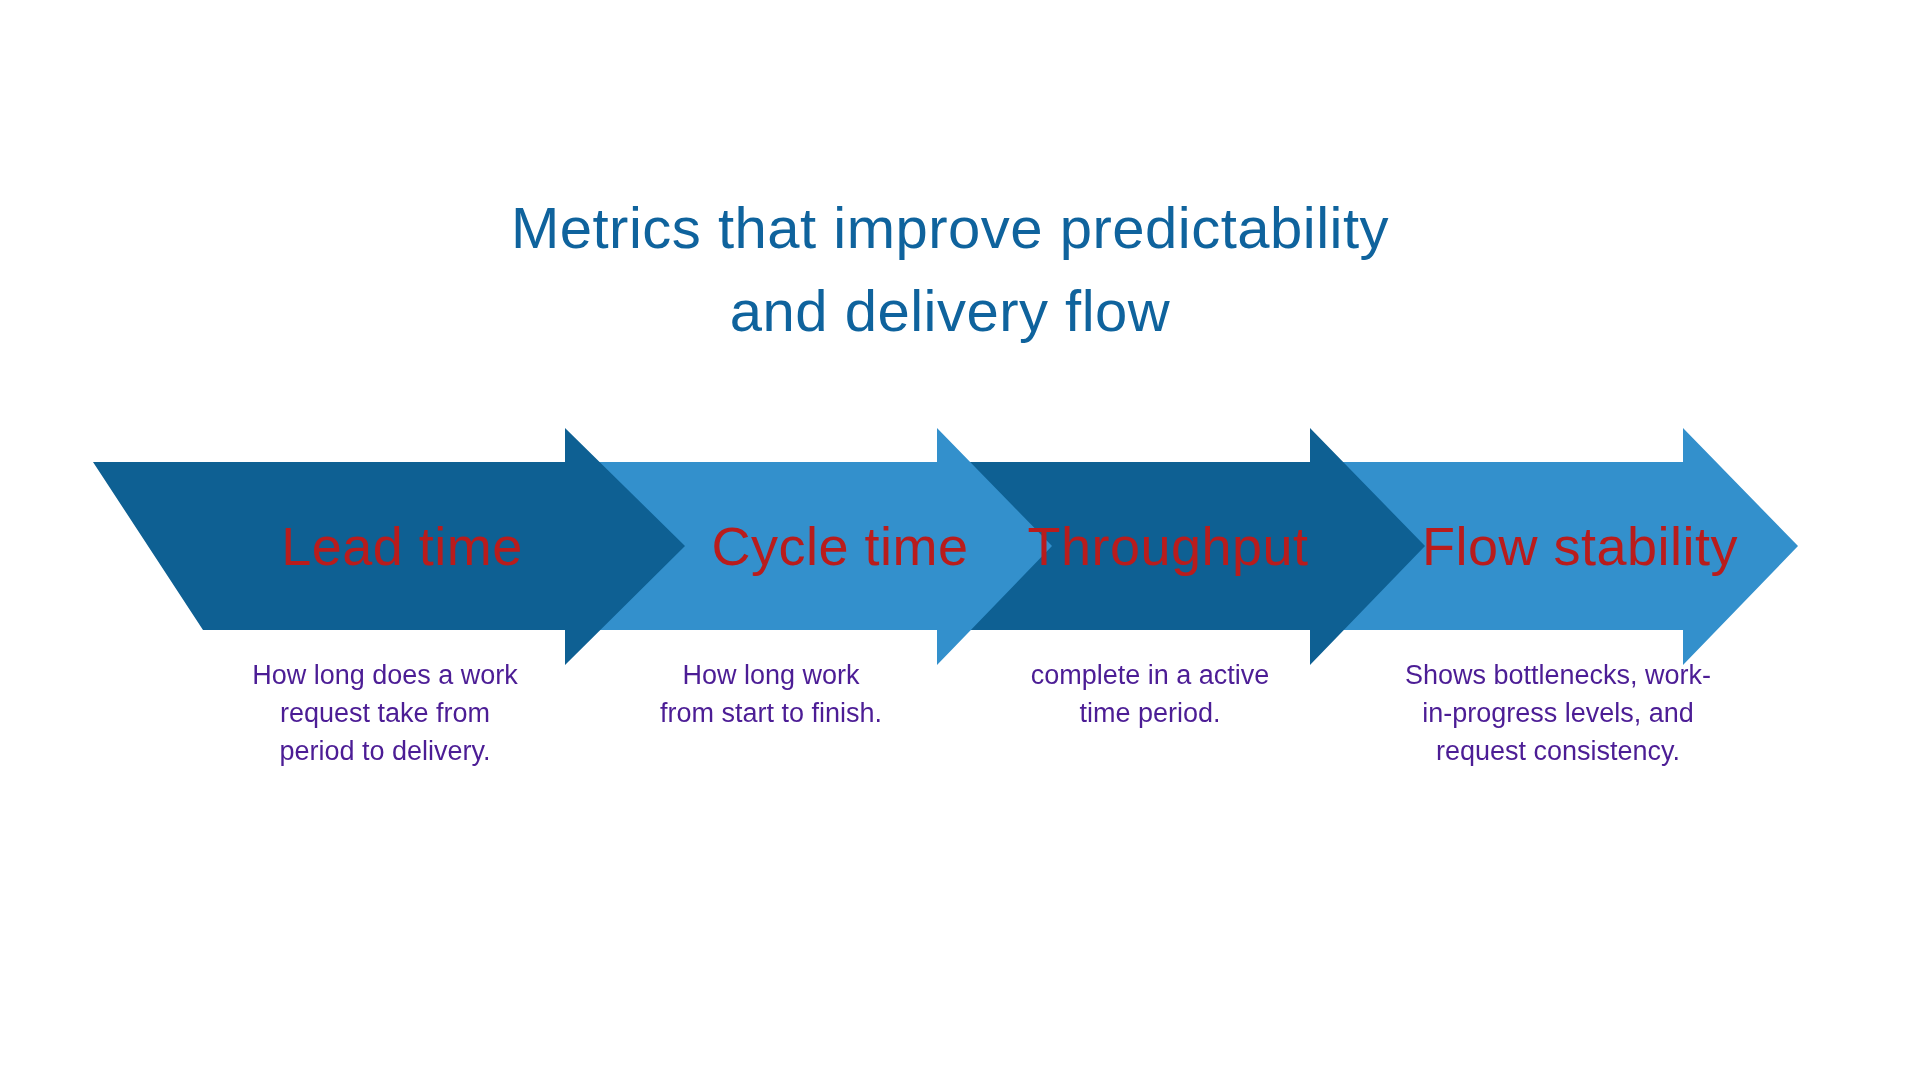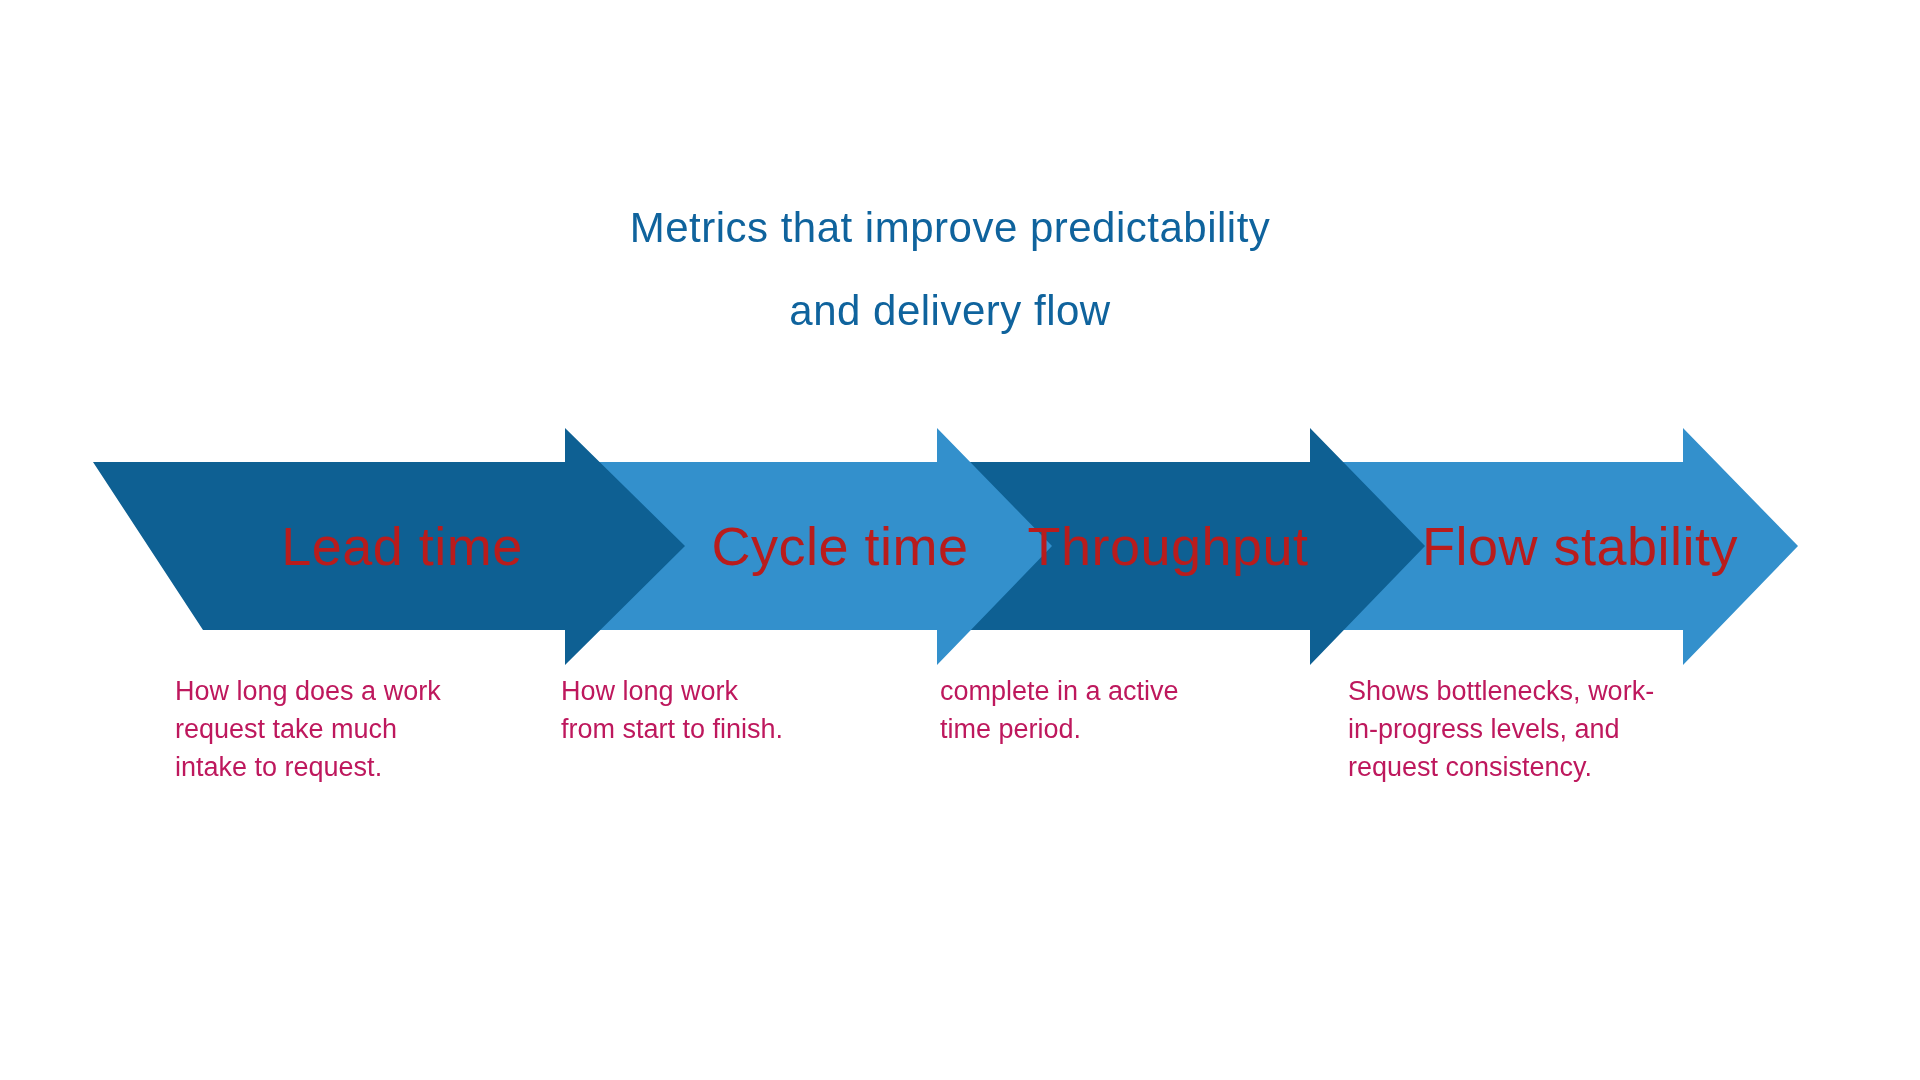"Metrics that improve predictability" .title { font-size: 42px -> 58px }
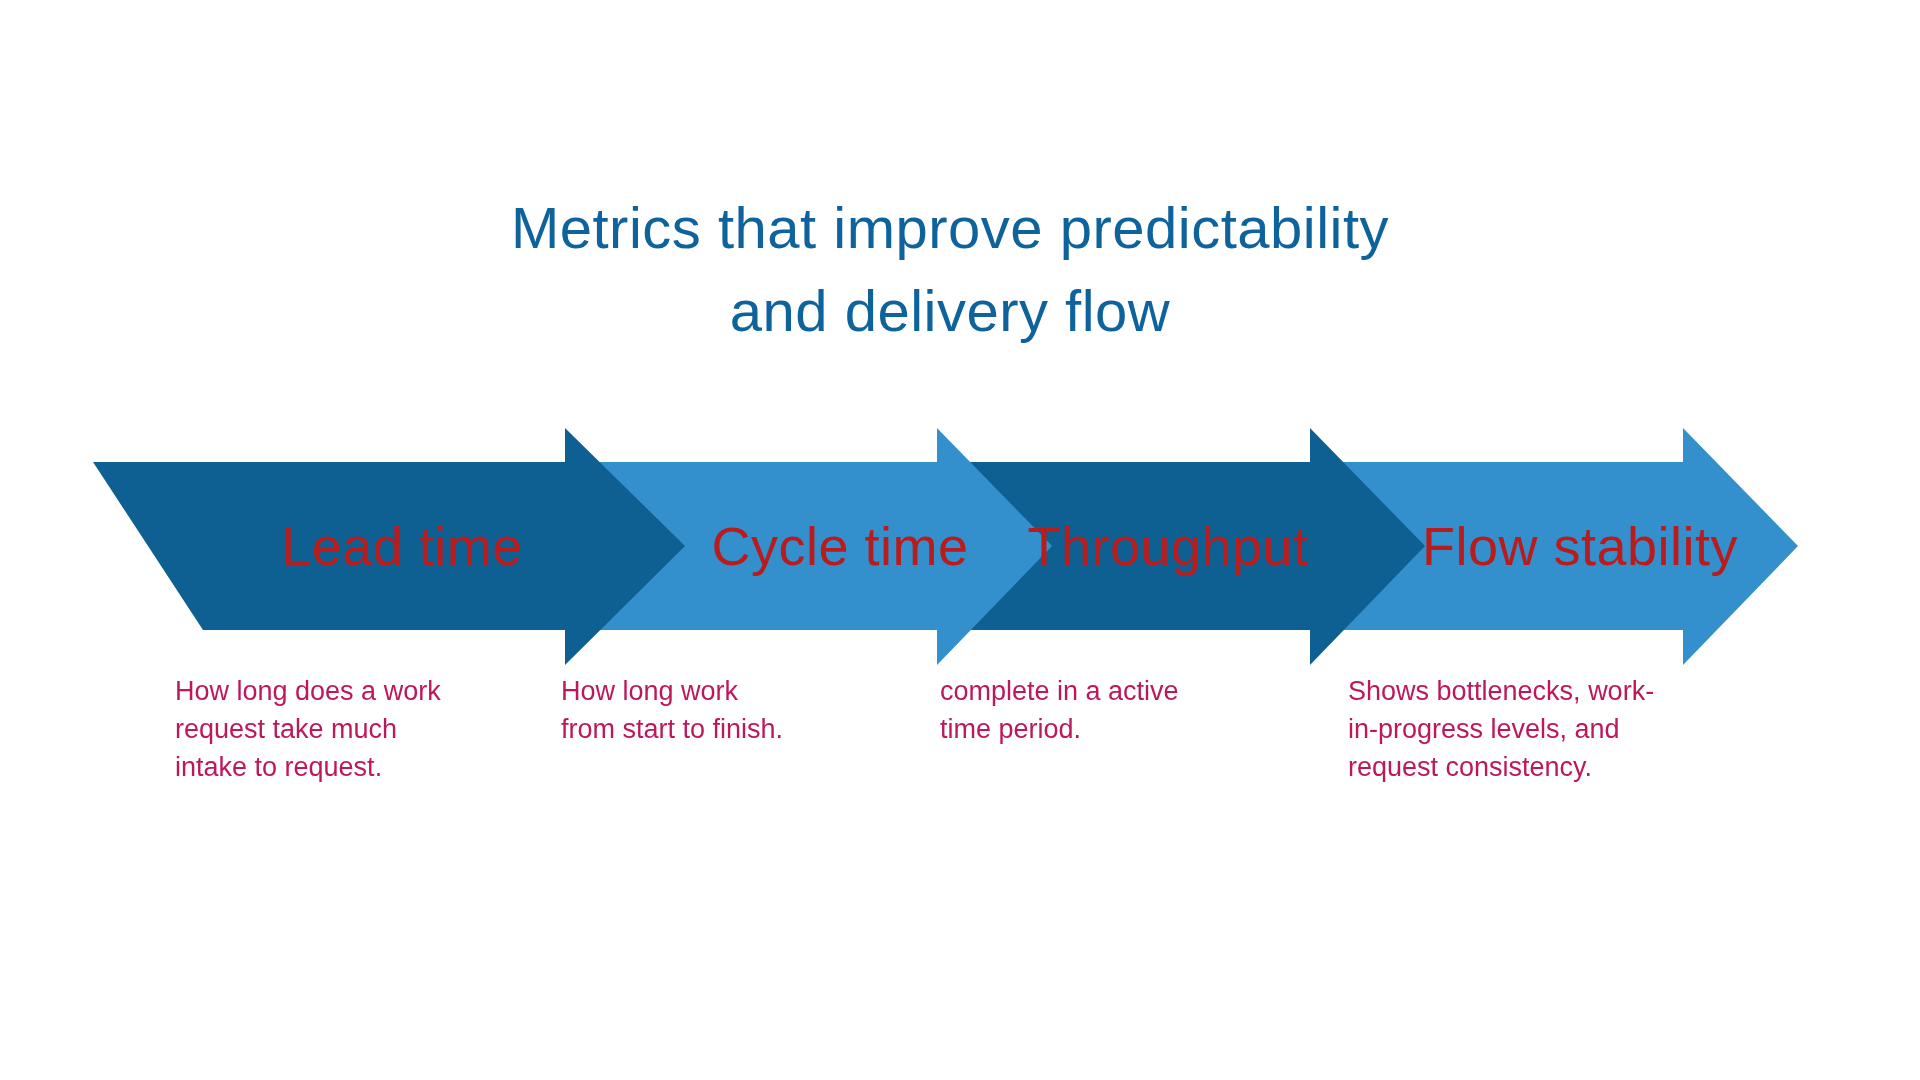"How long does a work" .desc { color: #be185d -> #4c1d95; text-align: left -> center; top: 672px -> 656px }
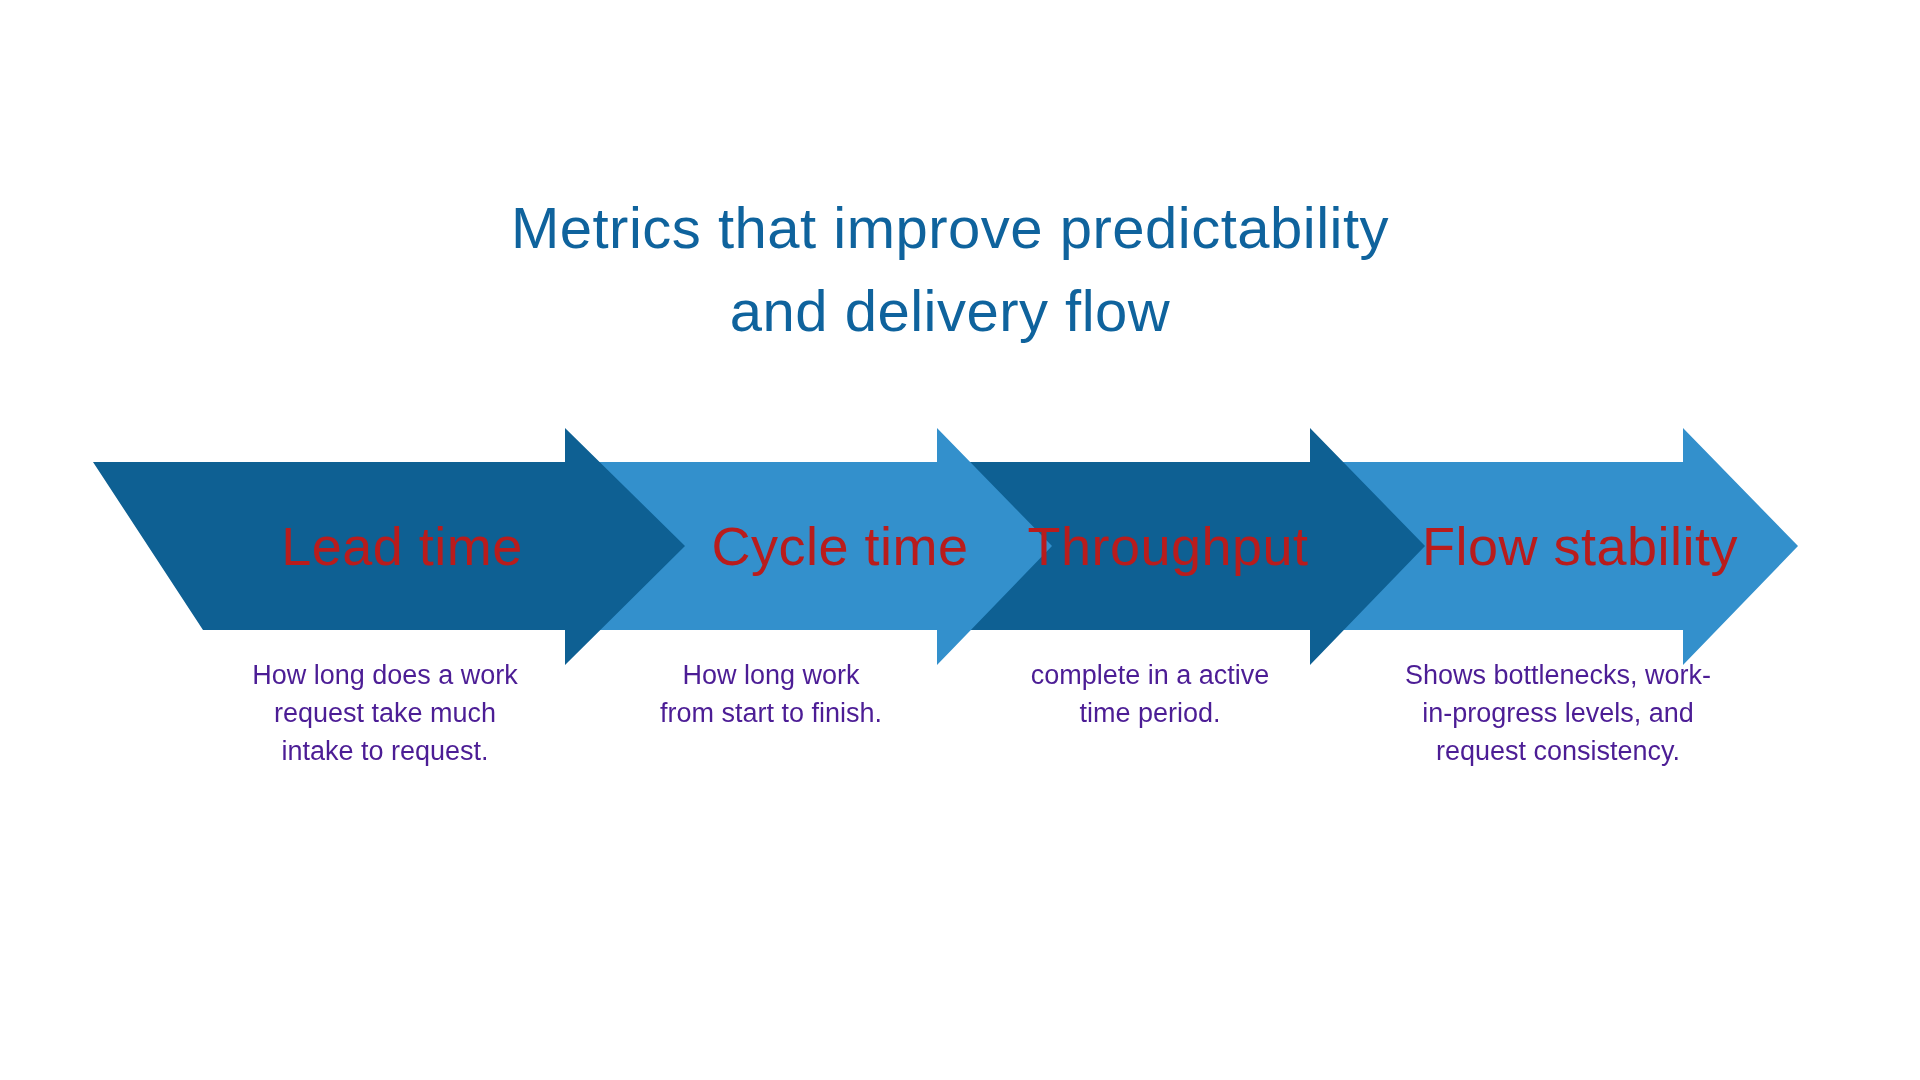"request take much" div { text: much -> from }
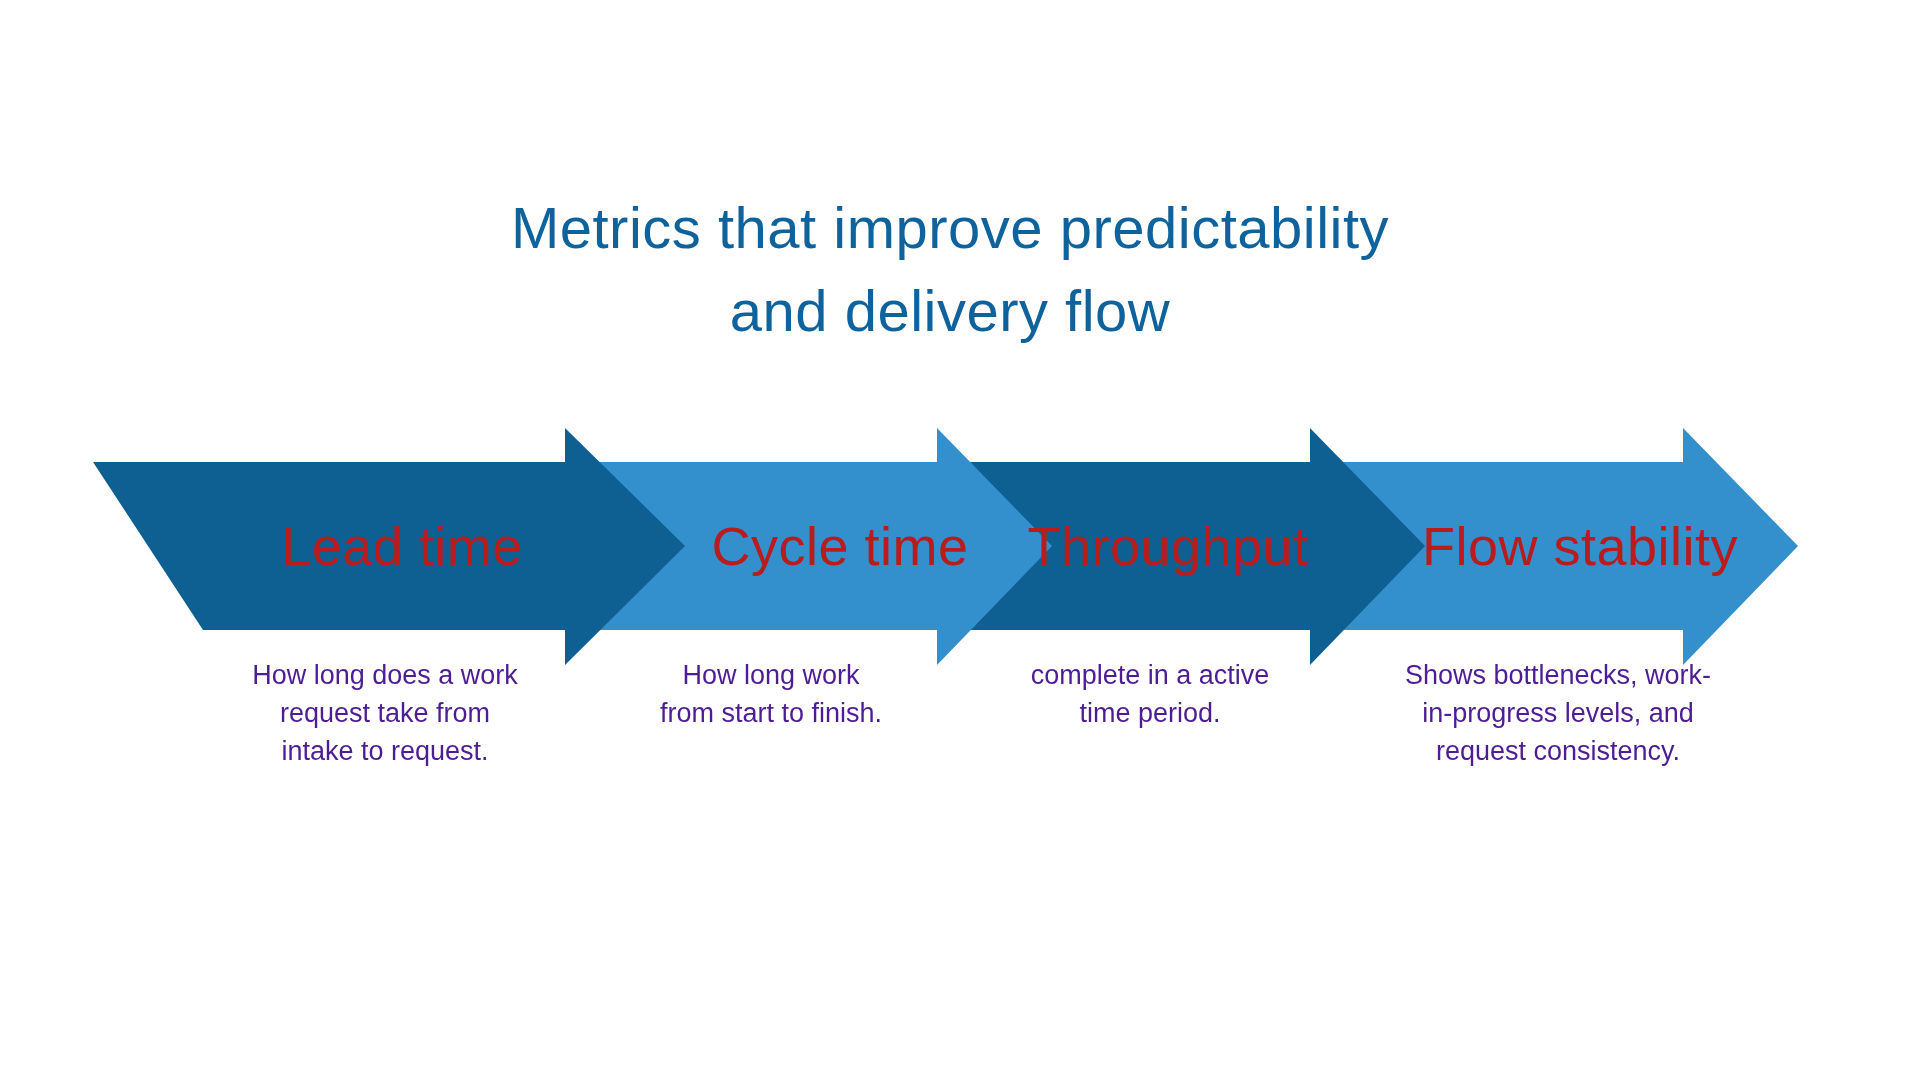"intake to request." div { text: intake to request -> period to delivery }
